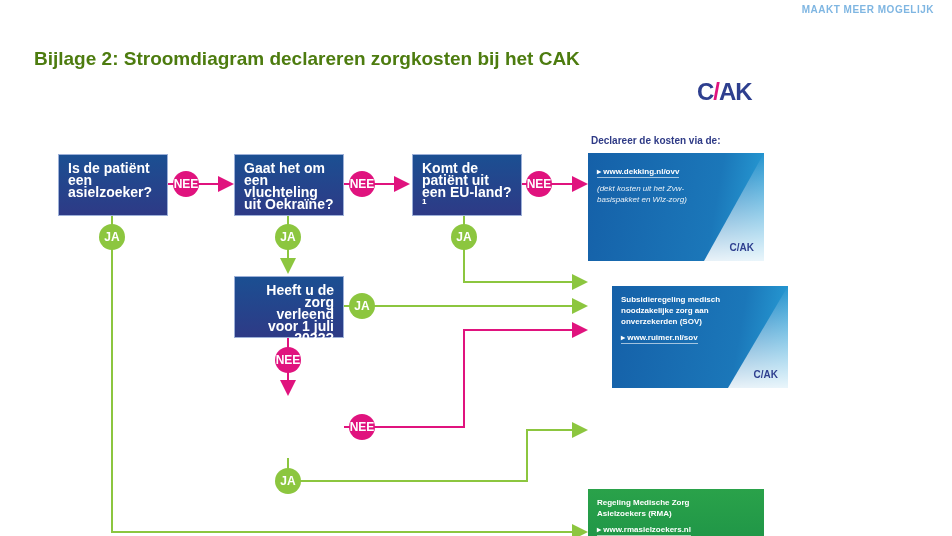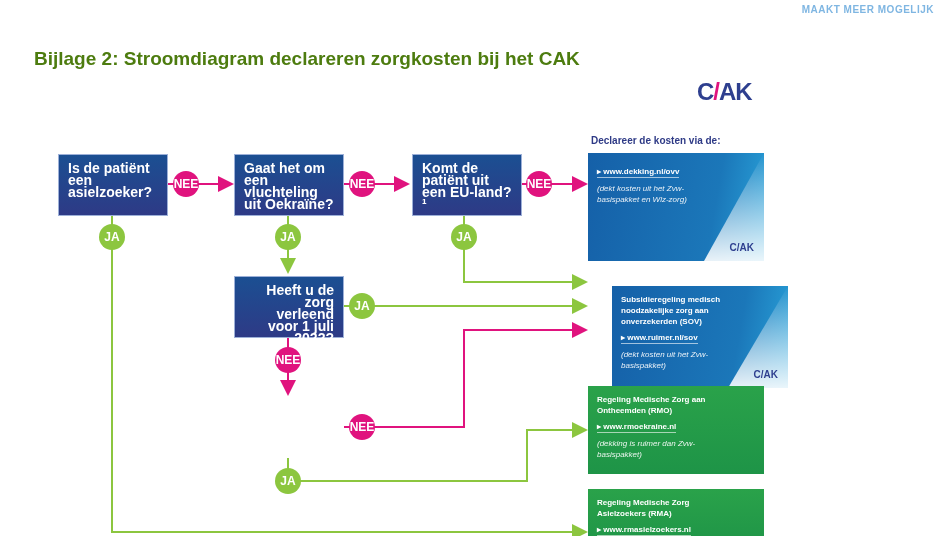"(dekt kosten uit het Zvw-basispakket)" div.rn { html: <div>(dekt kosten uit het Zvw-basispakket)</div> -> none }
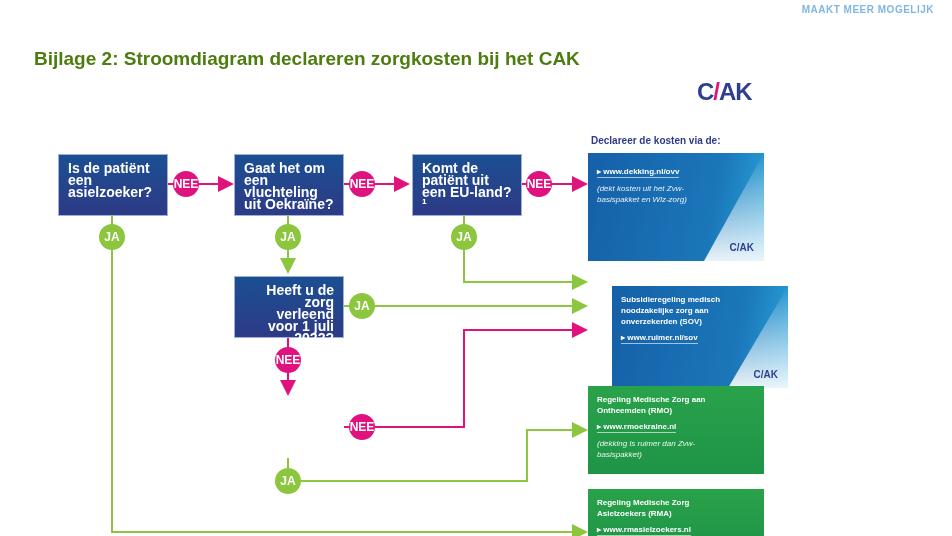"Regeling Medische Zorg aan Ontheemden" div.rbox { html: <div> <div>Regeling Medische Zorg aan Ontheemden (RMO)</div> <div>▸ www.rmoekraine.nl</div> <div>(dekking is ruimer dan Zvw-basispakket)</div> </div> -> none }
